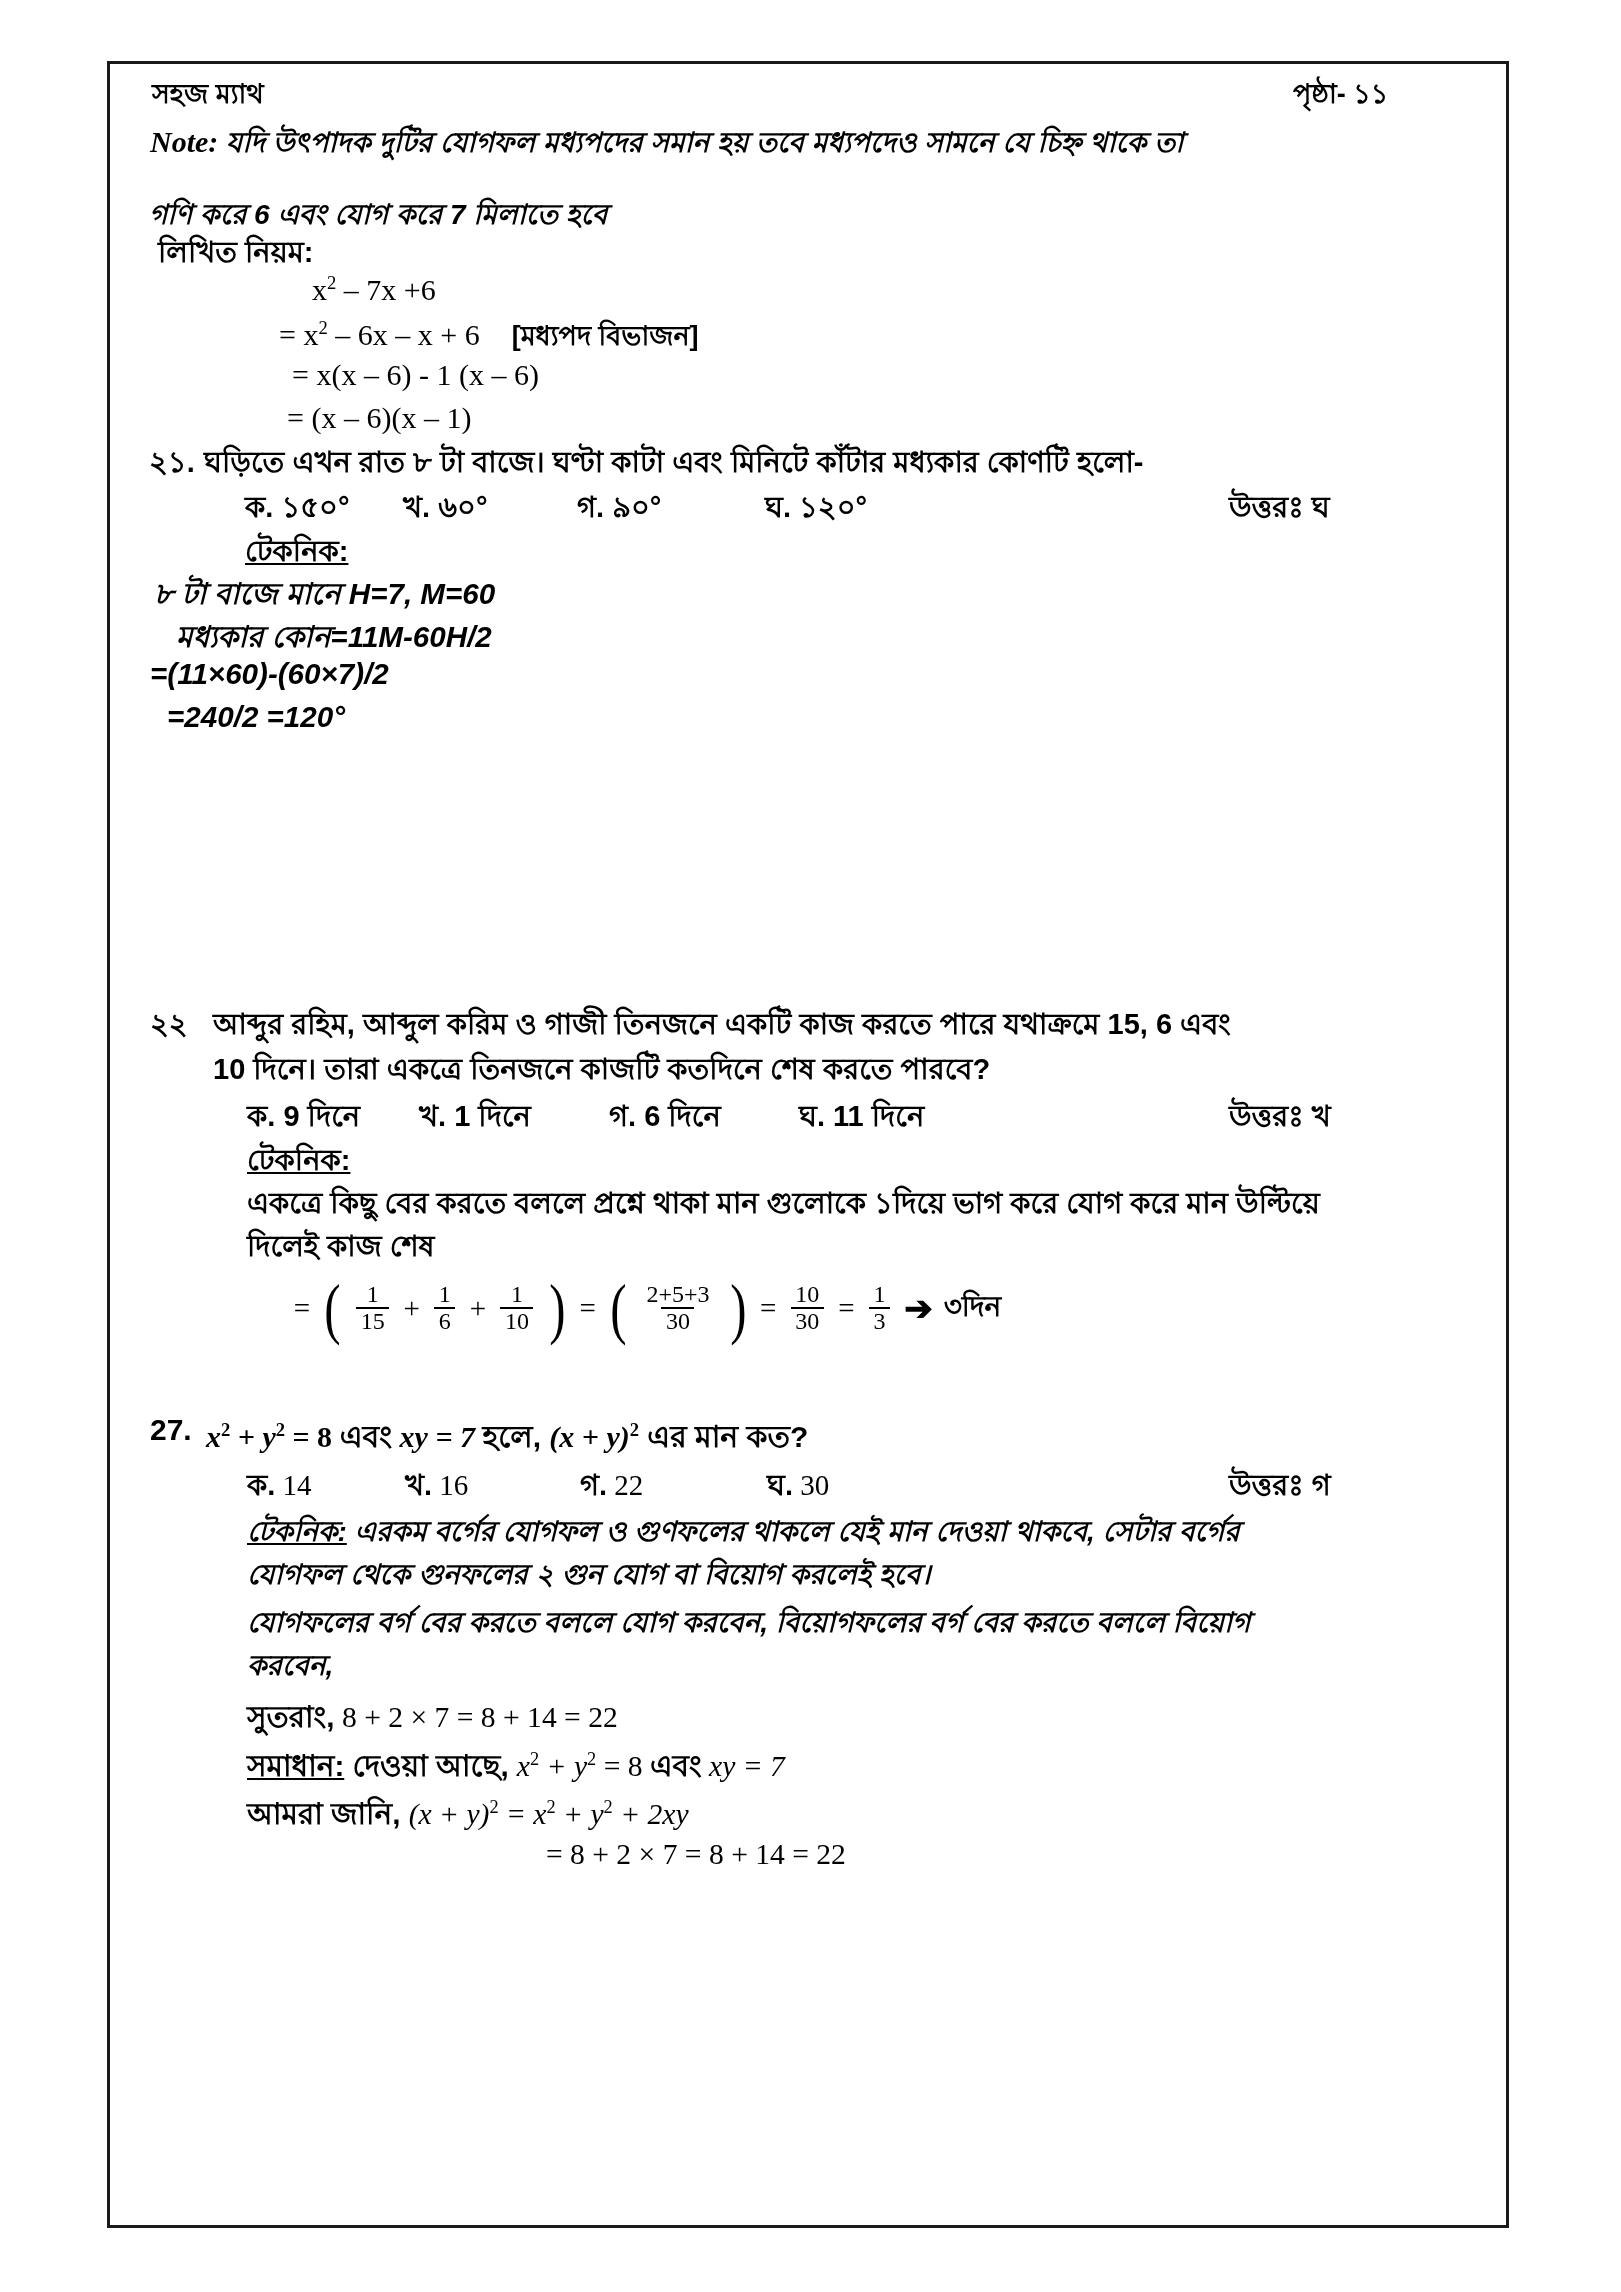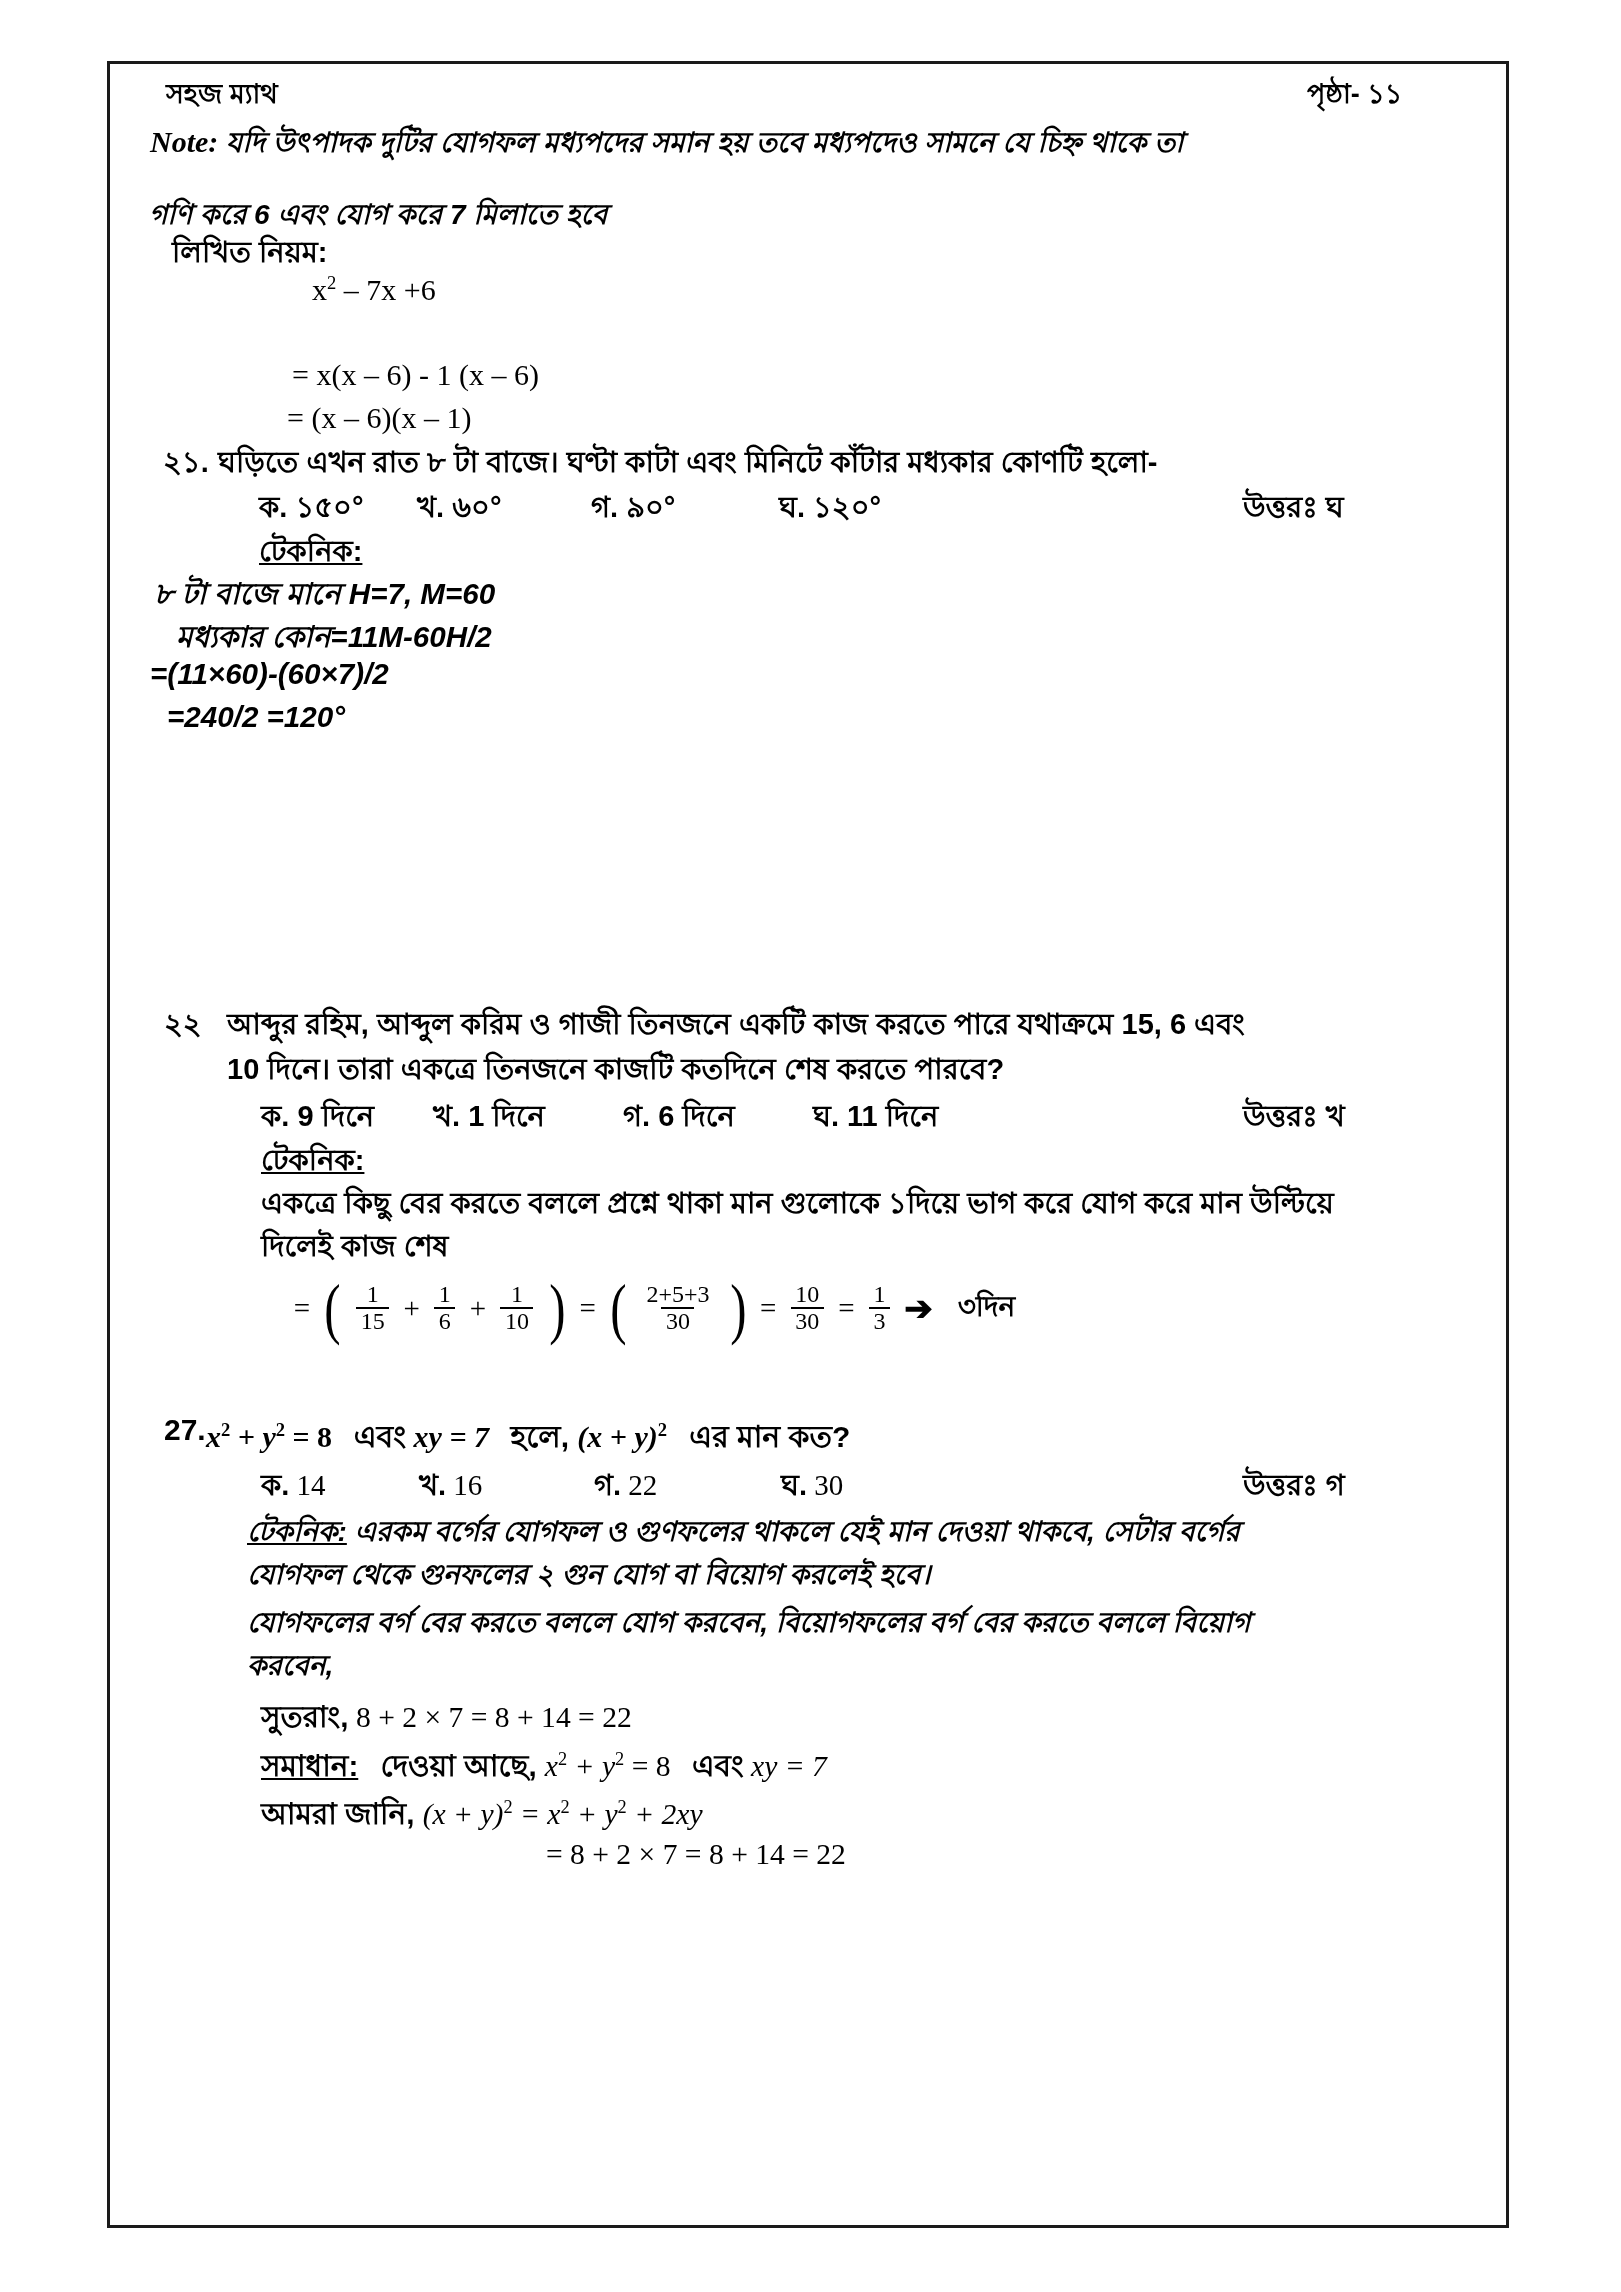"সহজ ম্যাথ" .bn { margin-left: 14px -> none }
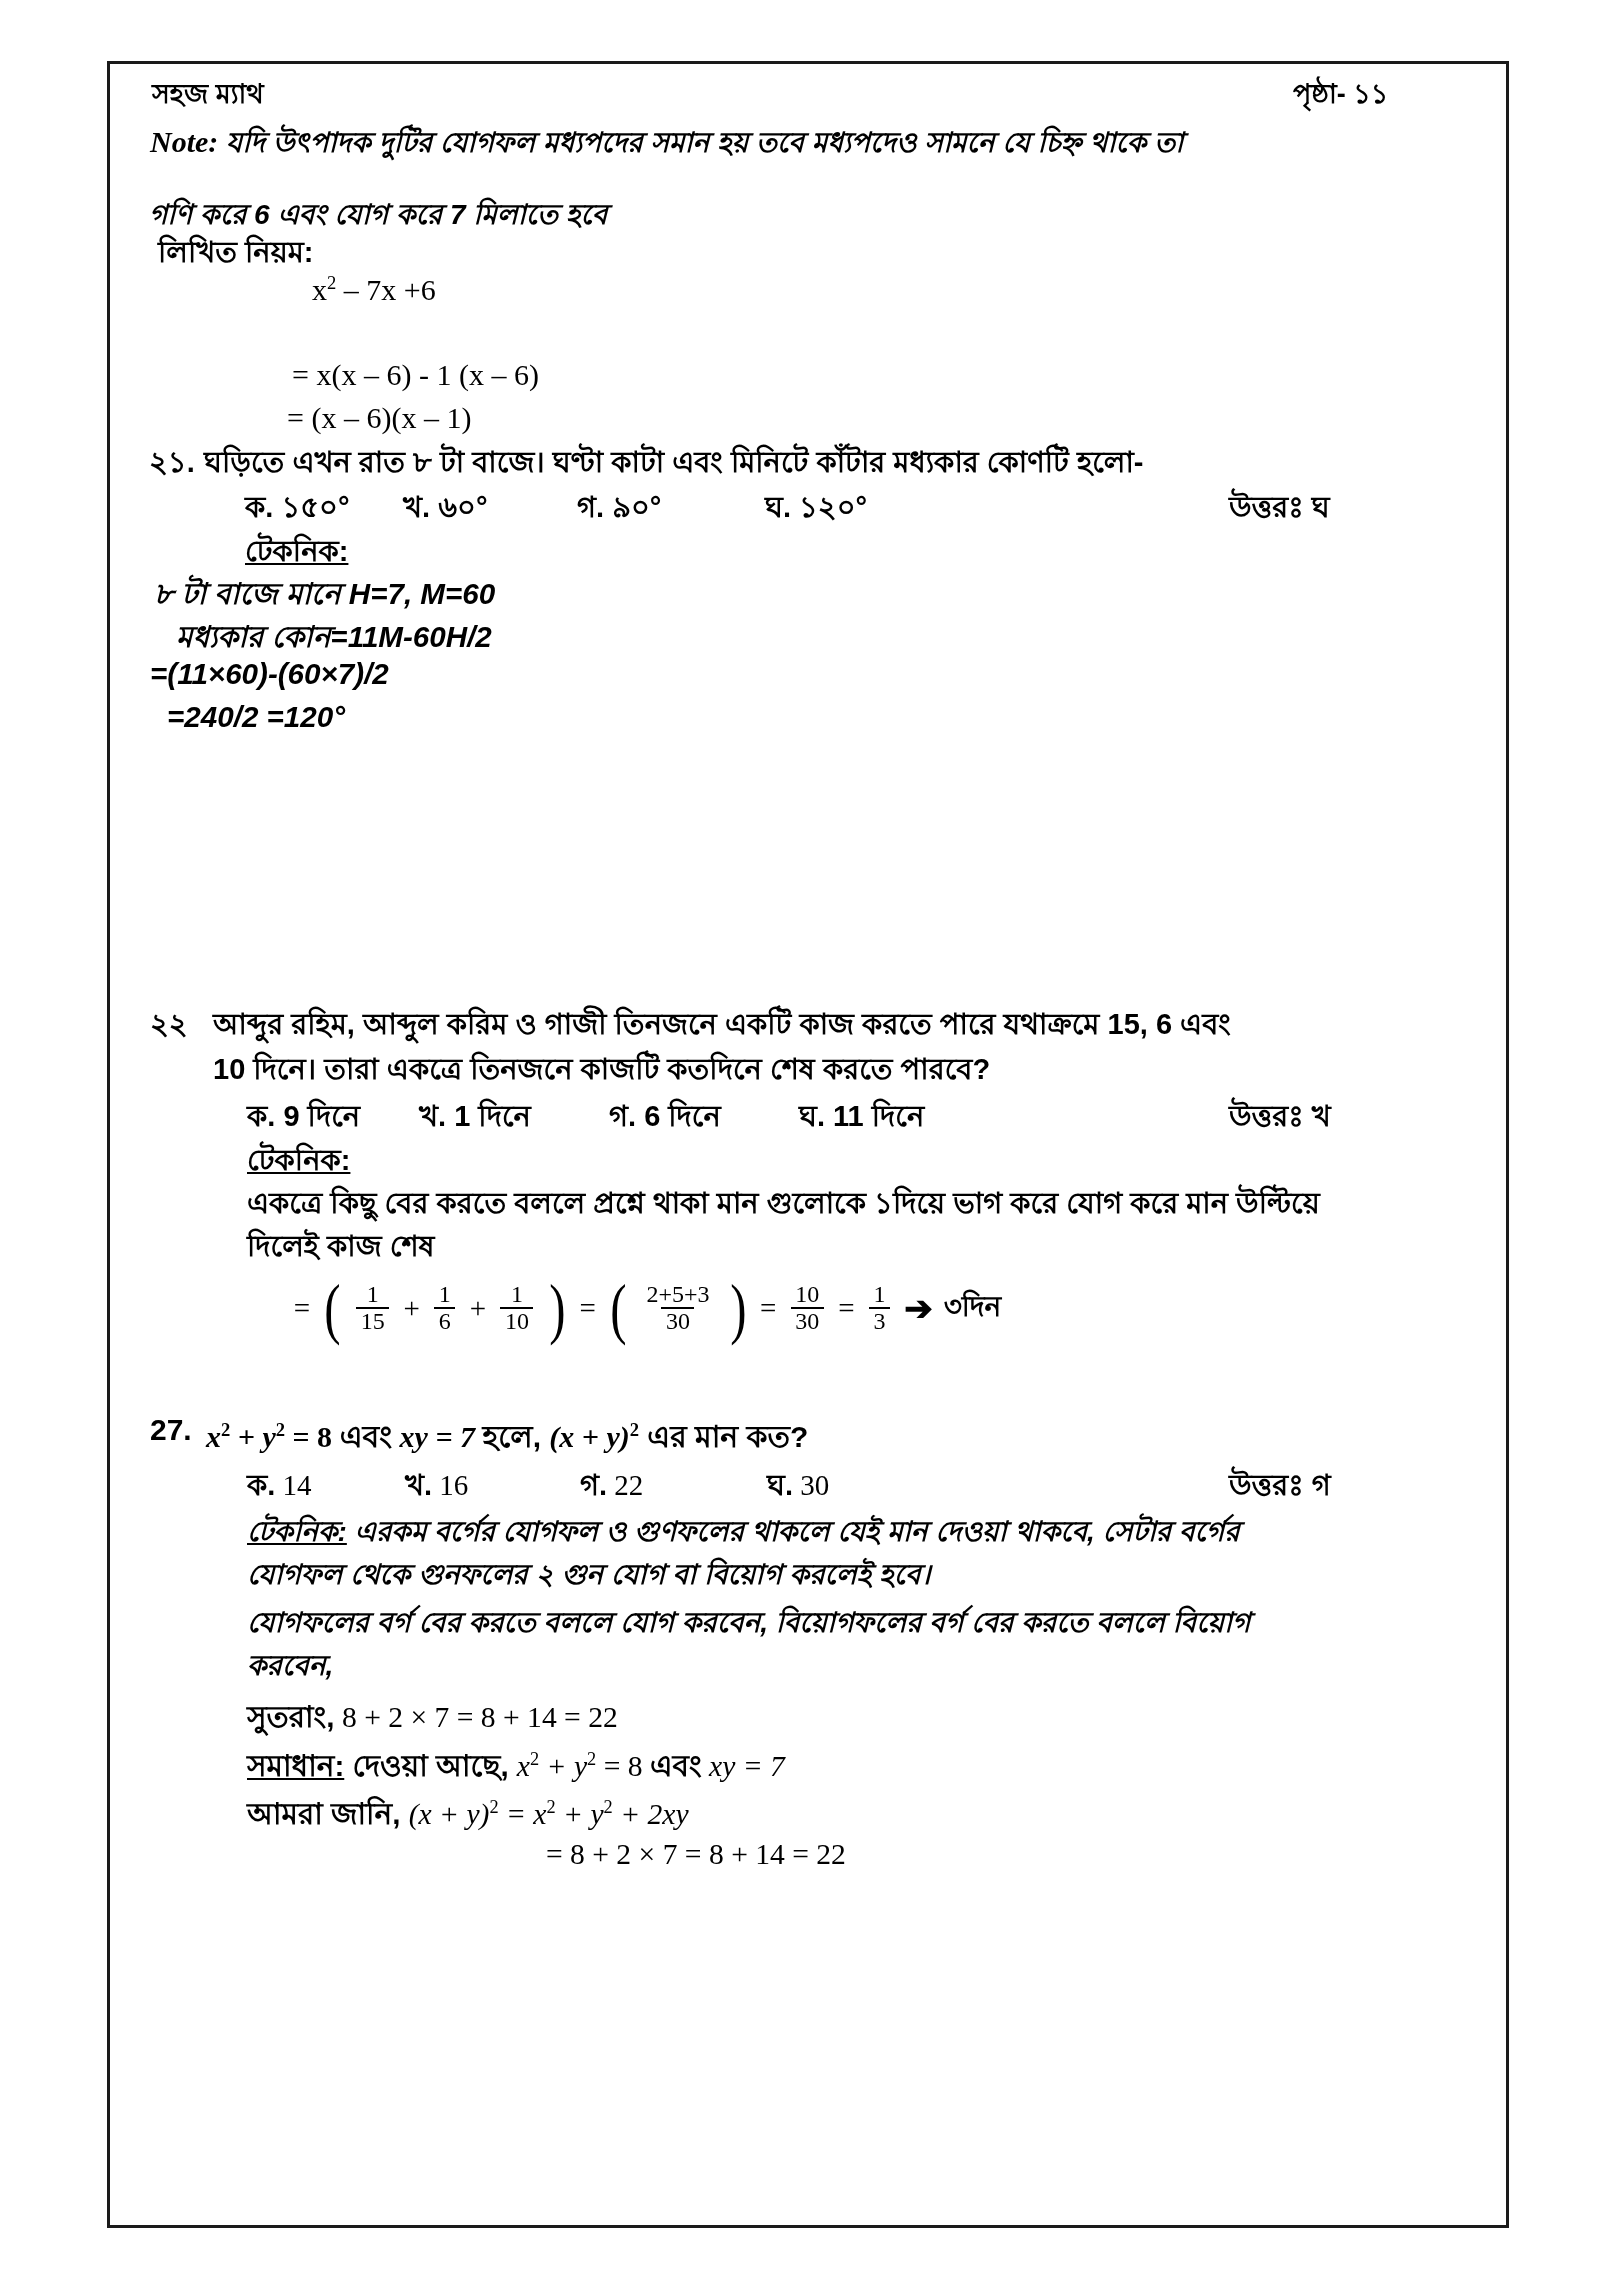"= x2 – 6x –" div.abs { html: none -> <div><span>= x</span><sup>2</sup><span> – 6x – x + 6</span><span>[মধ্যপদ বিভাজন]</span></div> }
